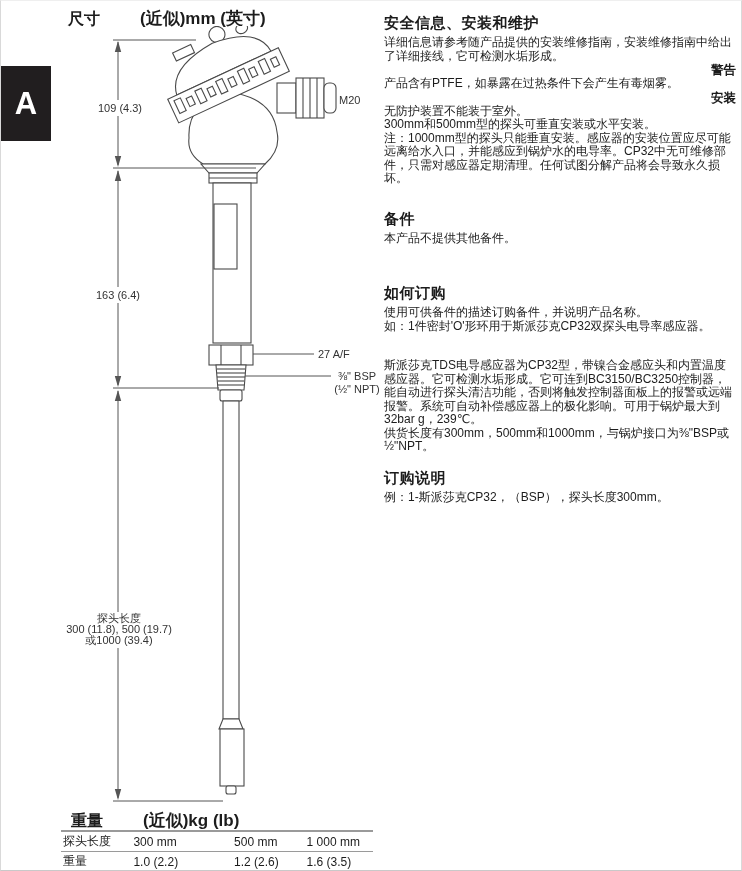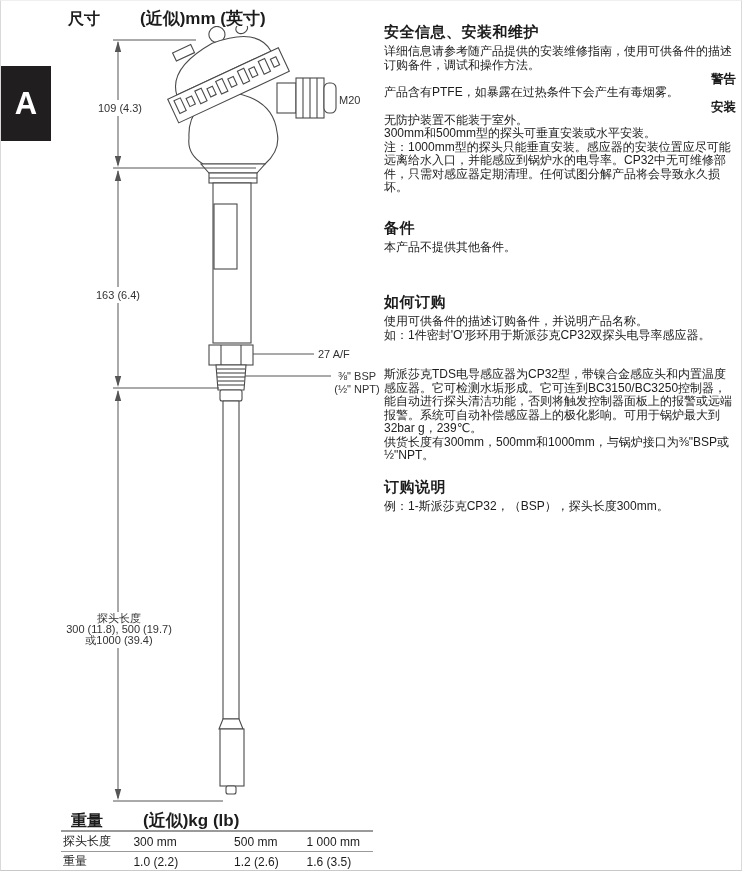"安全信息、安装和维护" .right-col { top: 22px -> 13px }
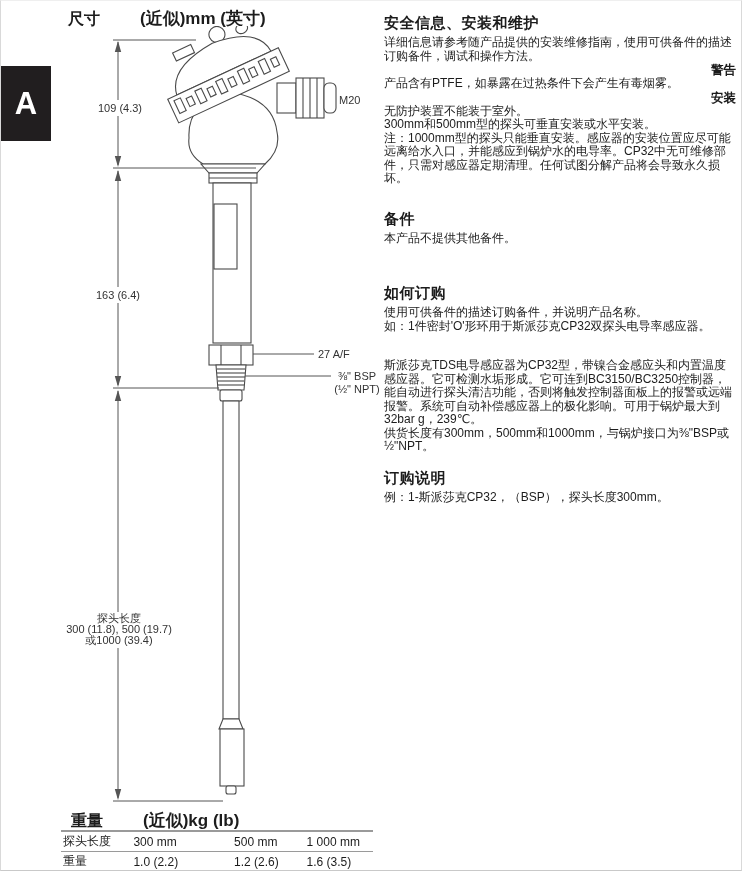"详细信息请参考随产品提供的安装维修指南，使用可供备件的描述订购备件，调试和操作方" p { text: 使用可供备件的描述订购备件，调试和操作方法 -> 安装维修指南中给出了详细接线，它可检测水垢形成 }
